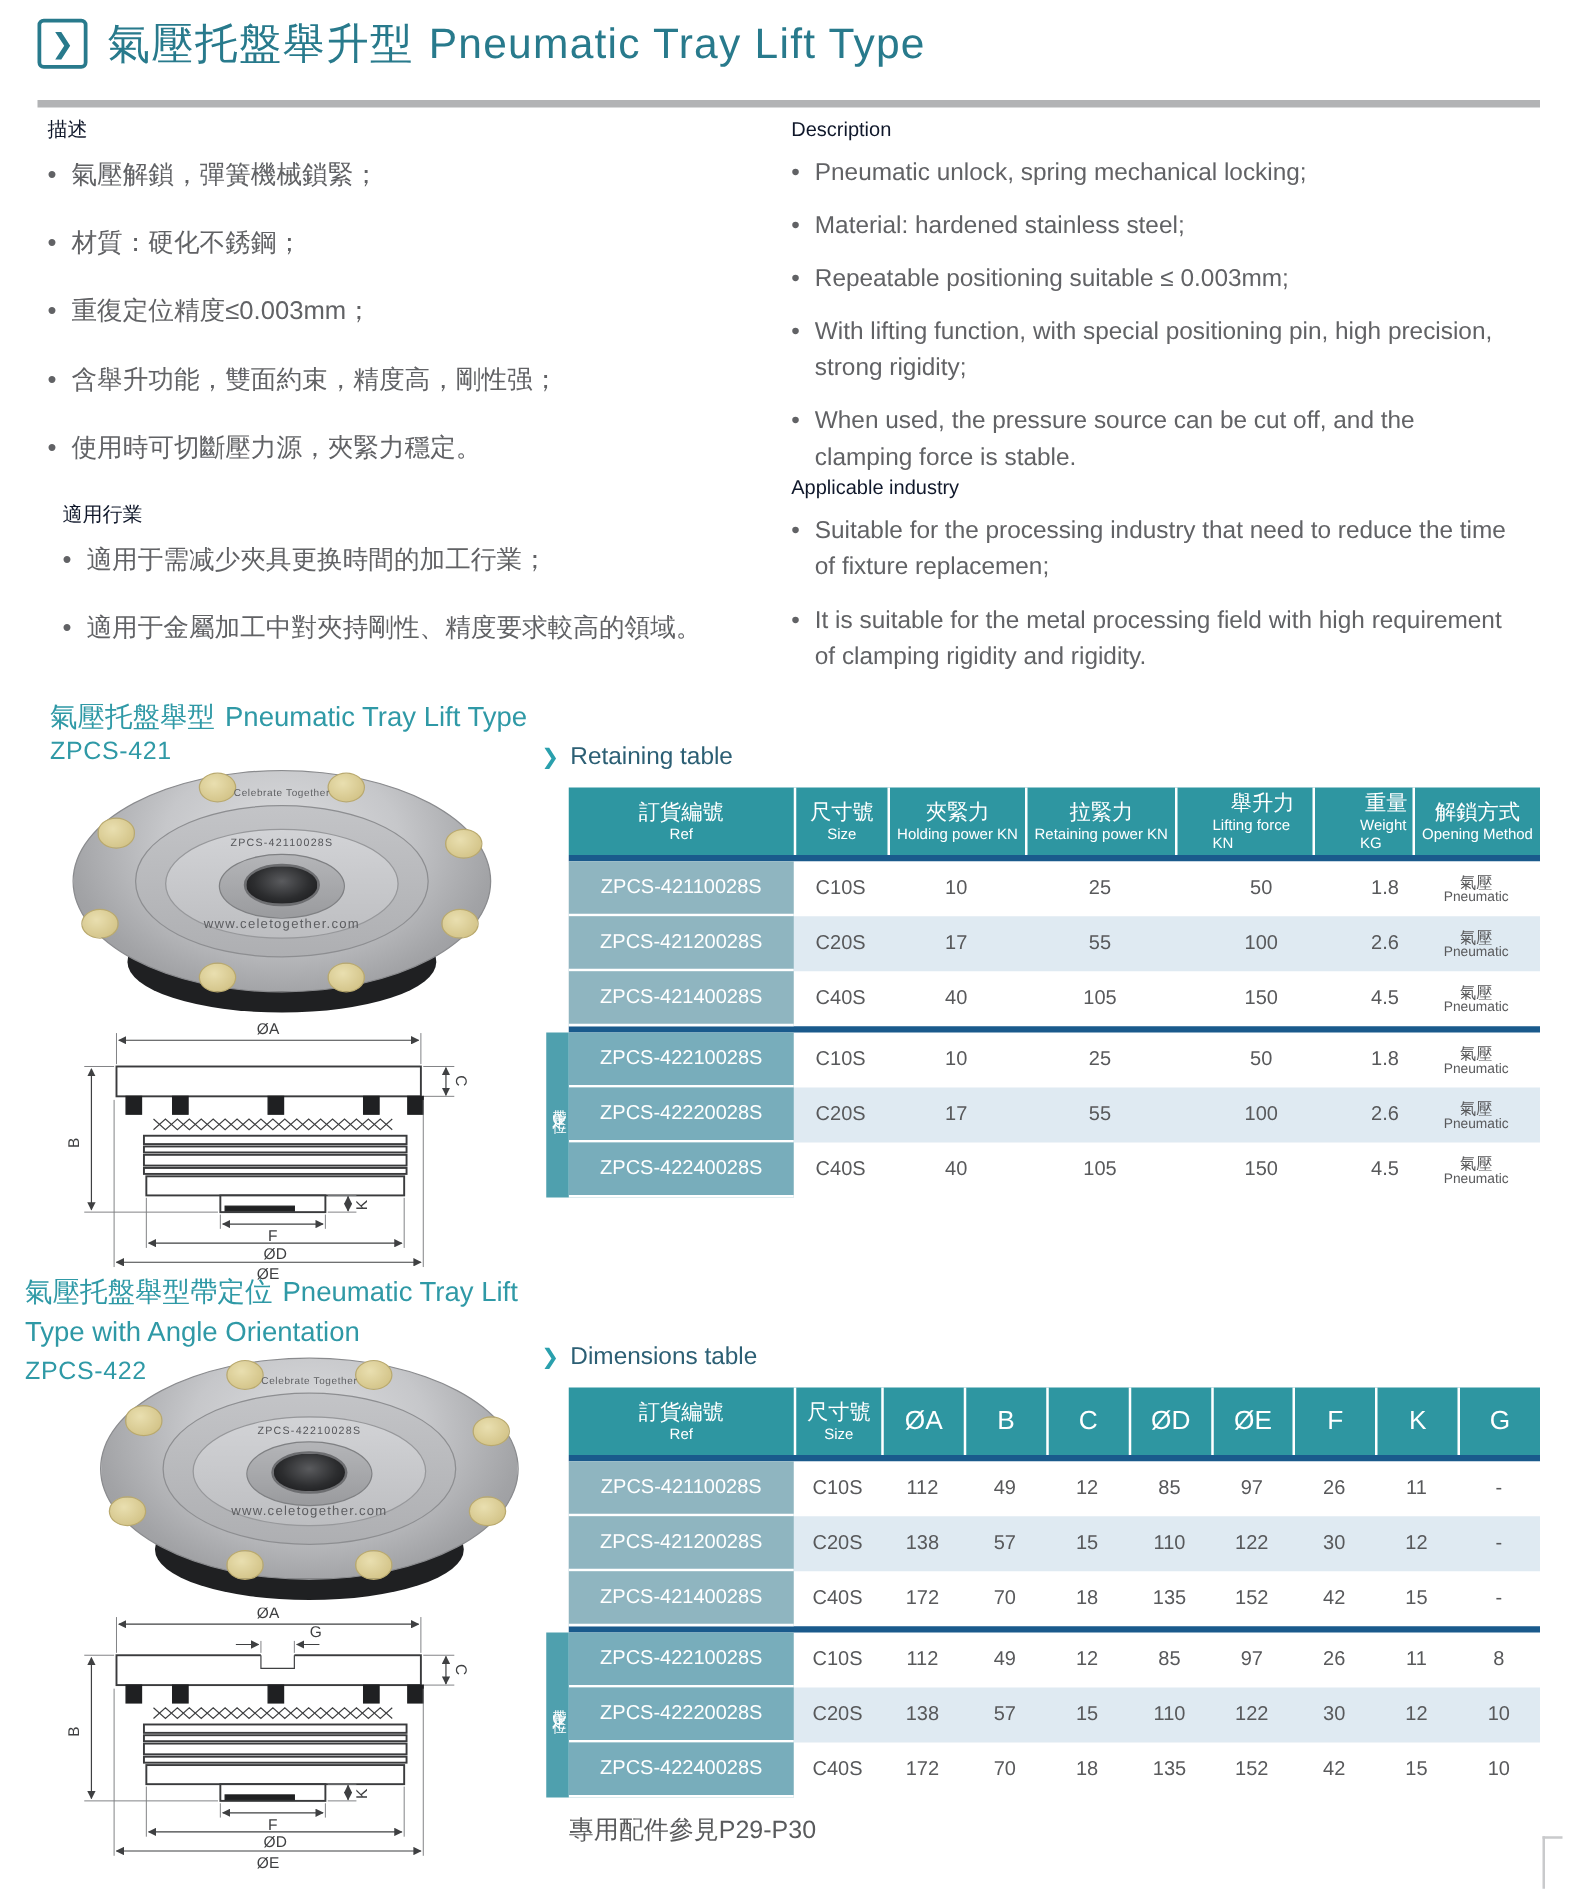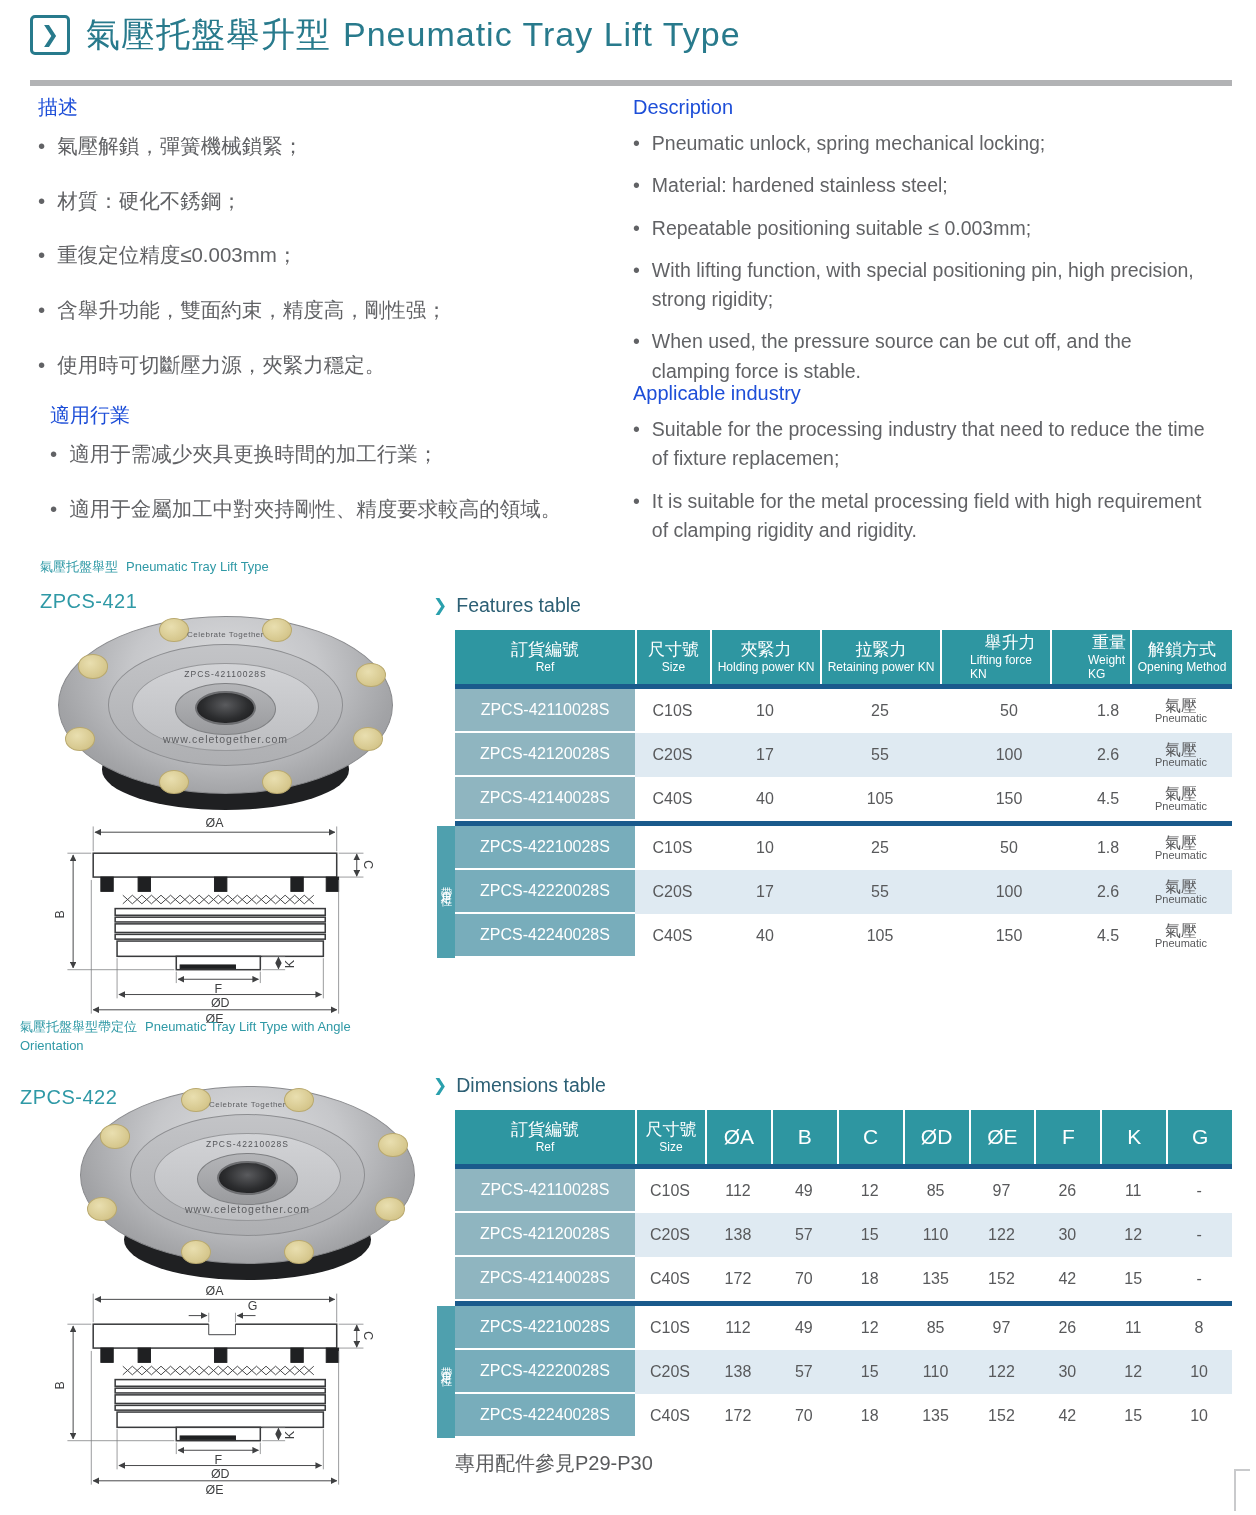"描述" .blk h3 { color: #1d4ed8 -> #0f172a; font-size: 20px -> 16px }
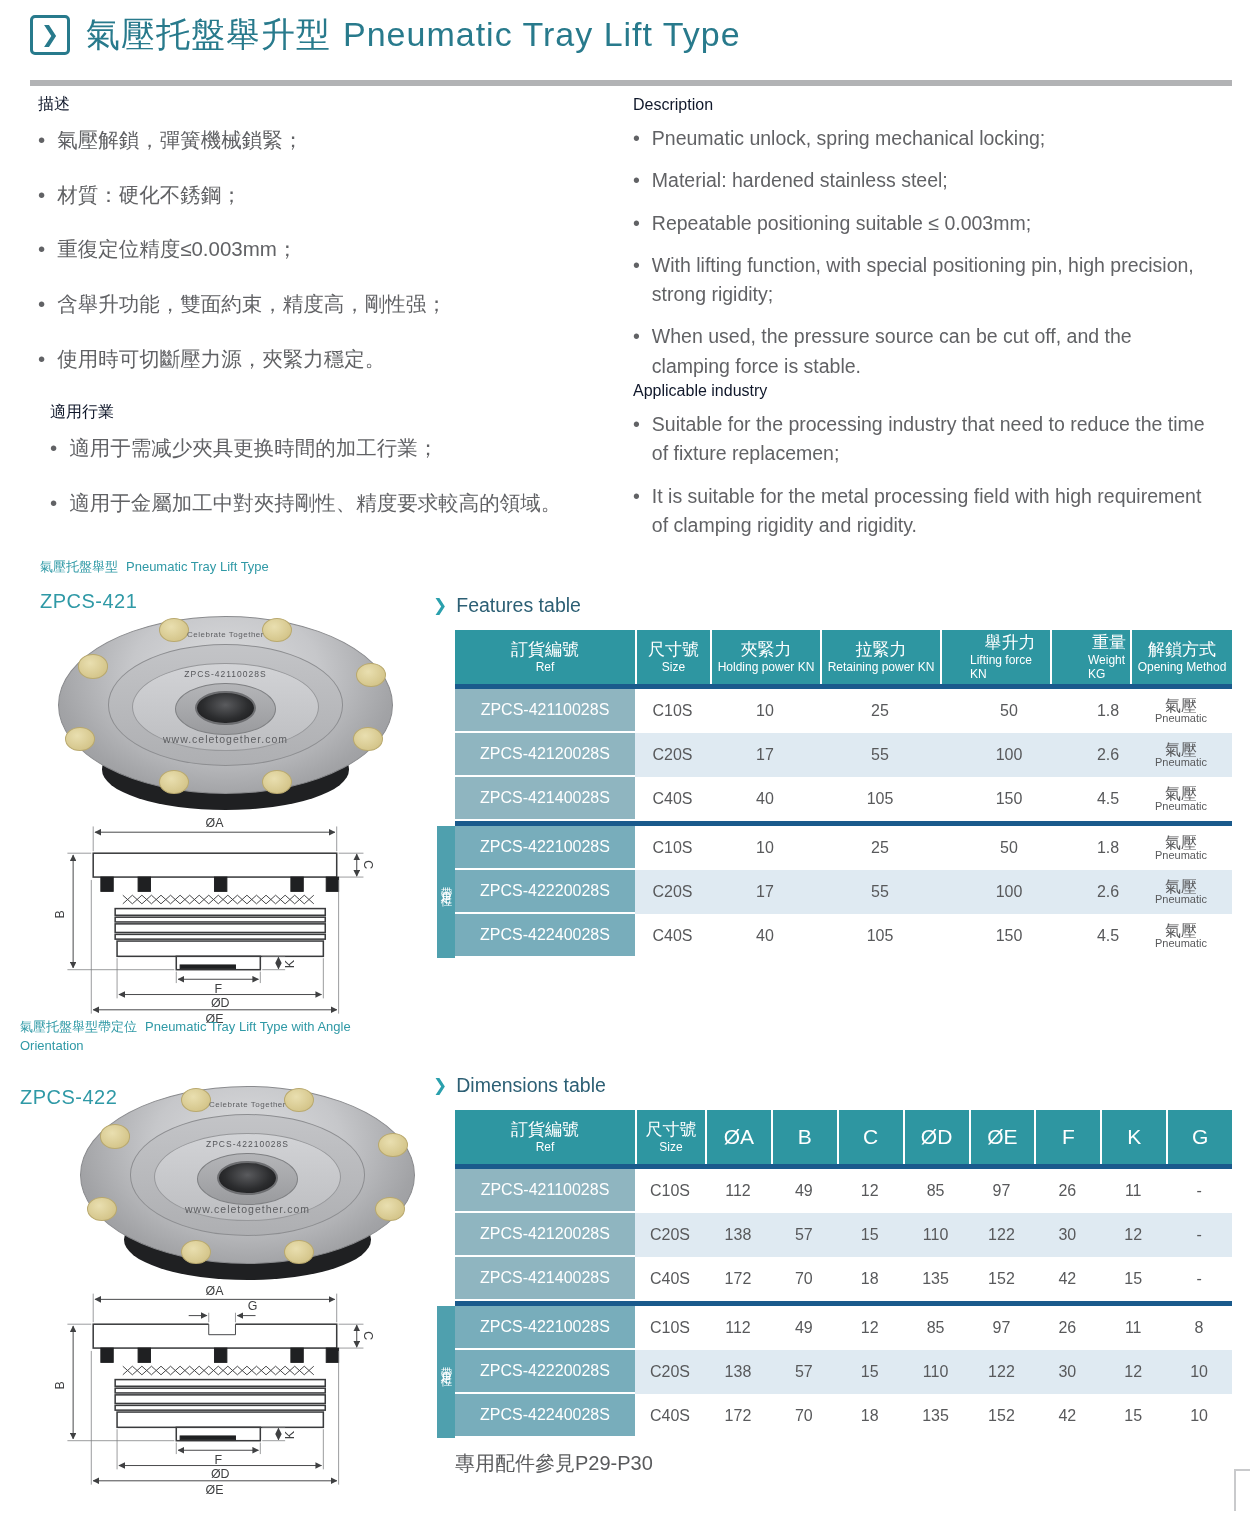"氣壓托盤舉型 Pneumatic Tray Lift Type" .plabel { font-size: 13px -> 22px }
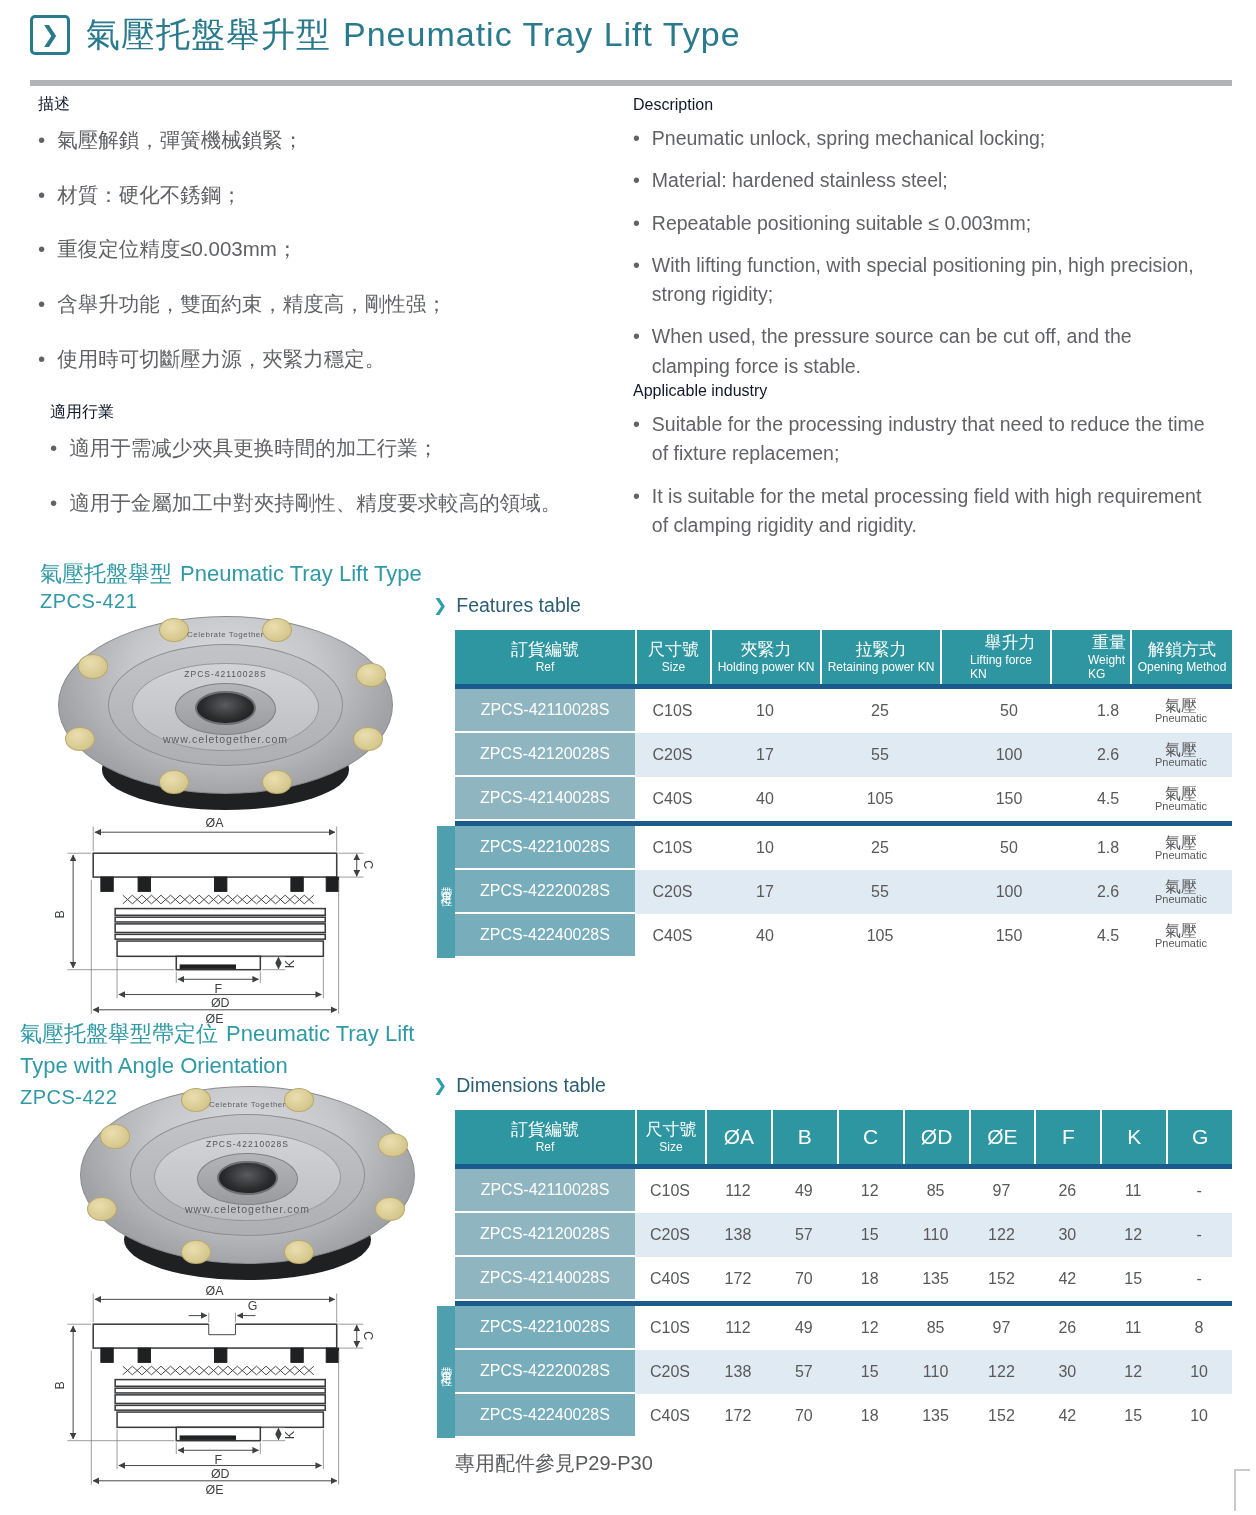"Features table" span { text: Features -> Retaining }
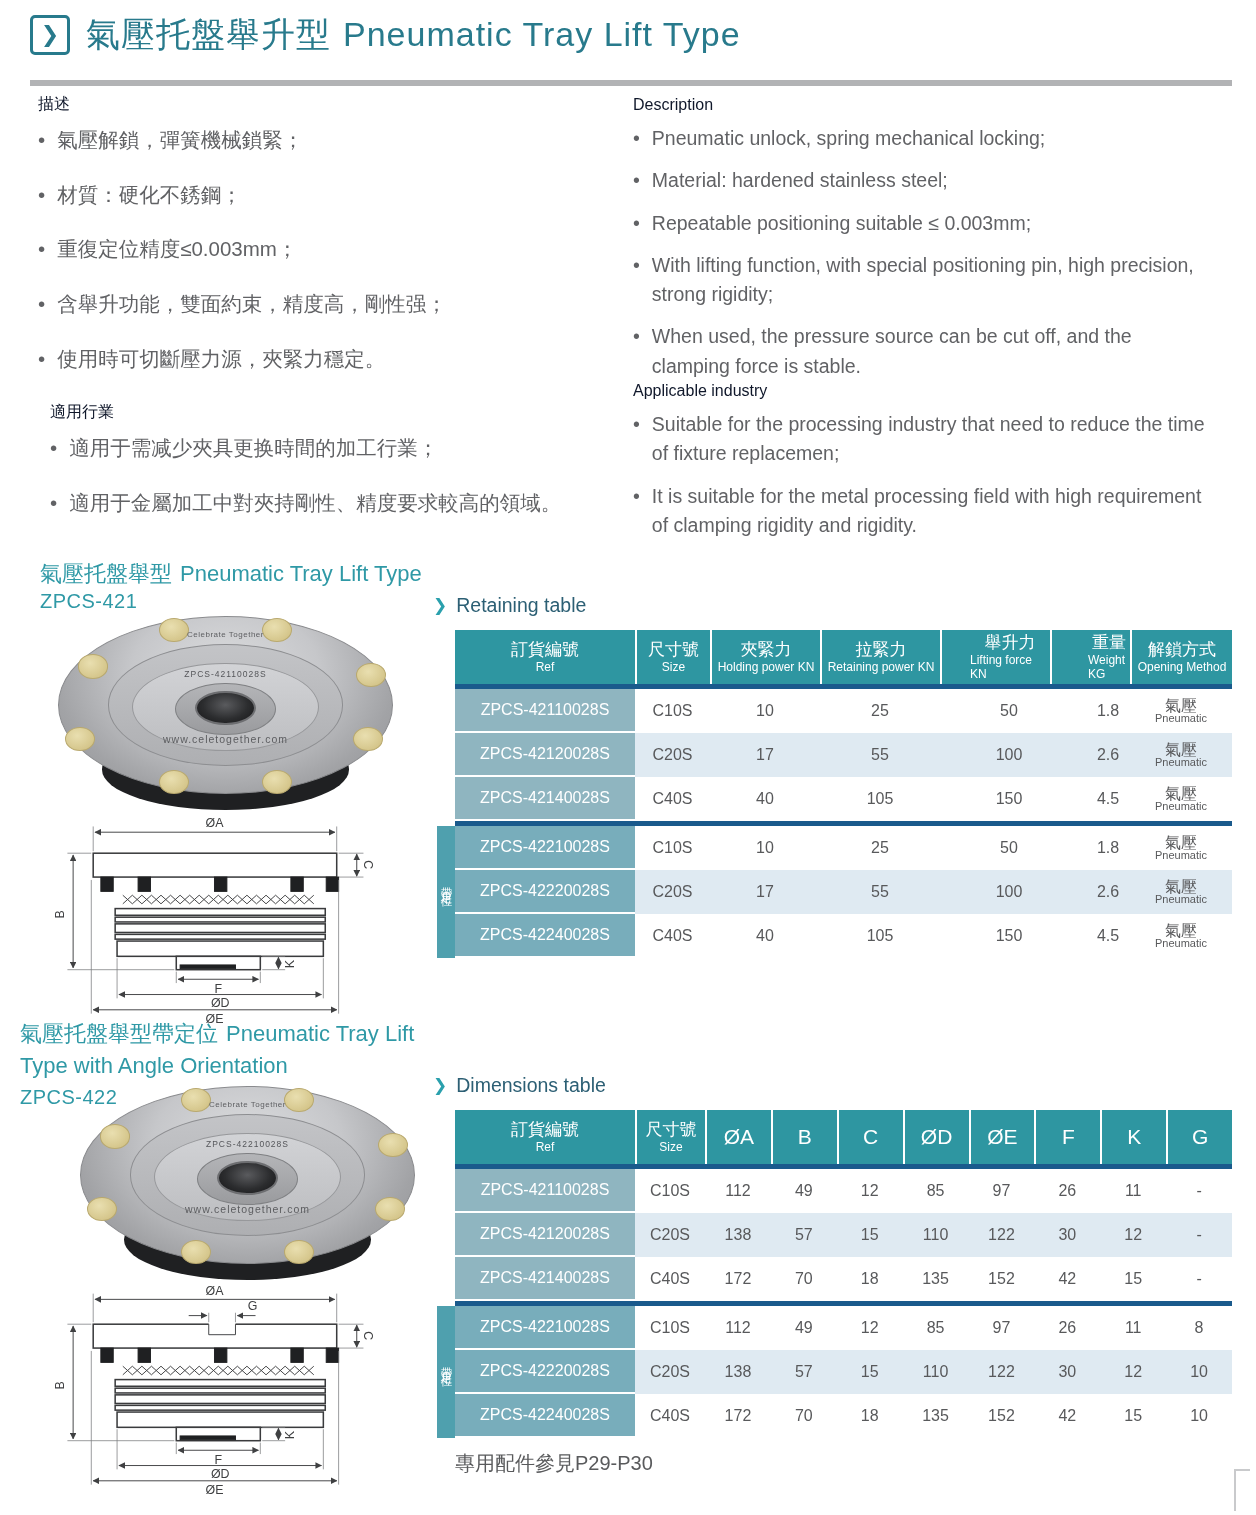"氣壓" .open2 .z { font-size: 16px -> 13px }
